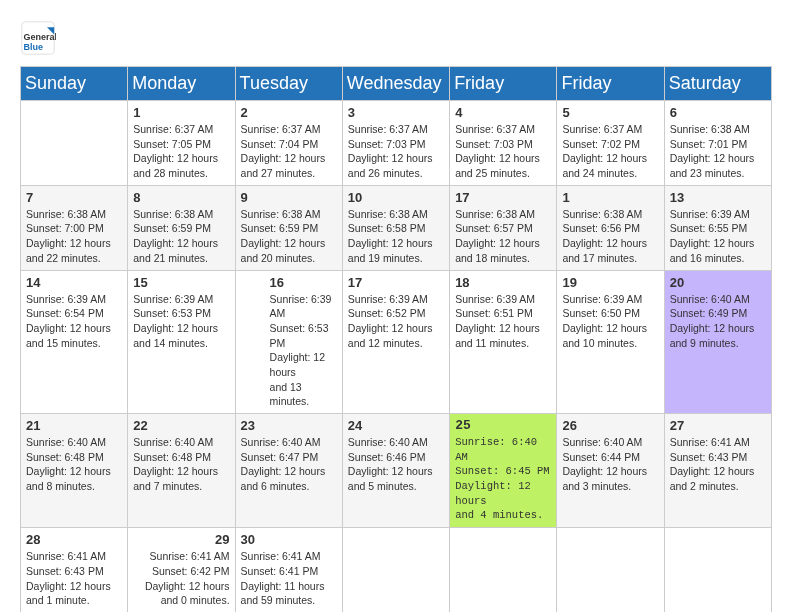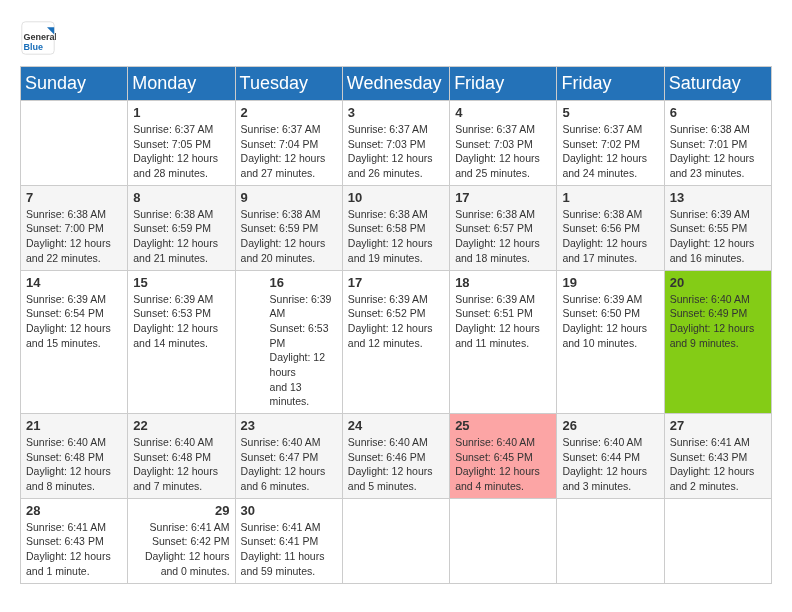"20" td { background: #84cc16 -> #c4b5fd }
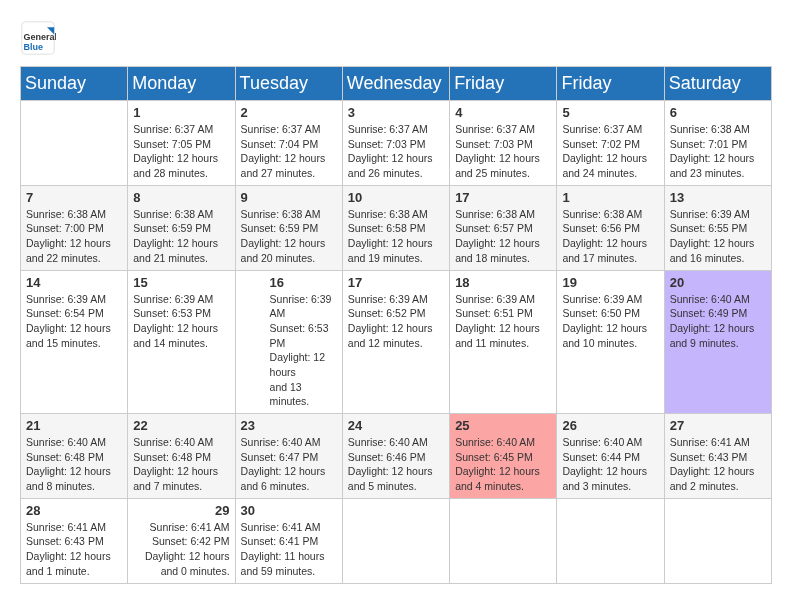"25" td { background: #fca5a5 -> #bef264; font-family: none -> Liberation Mono, monospace }
